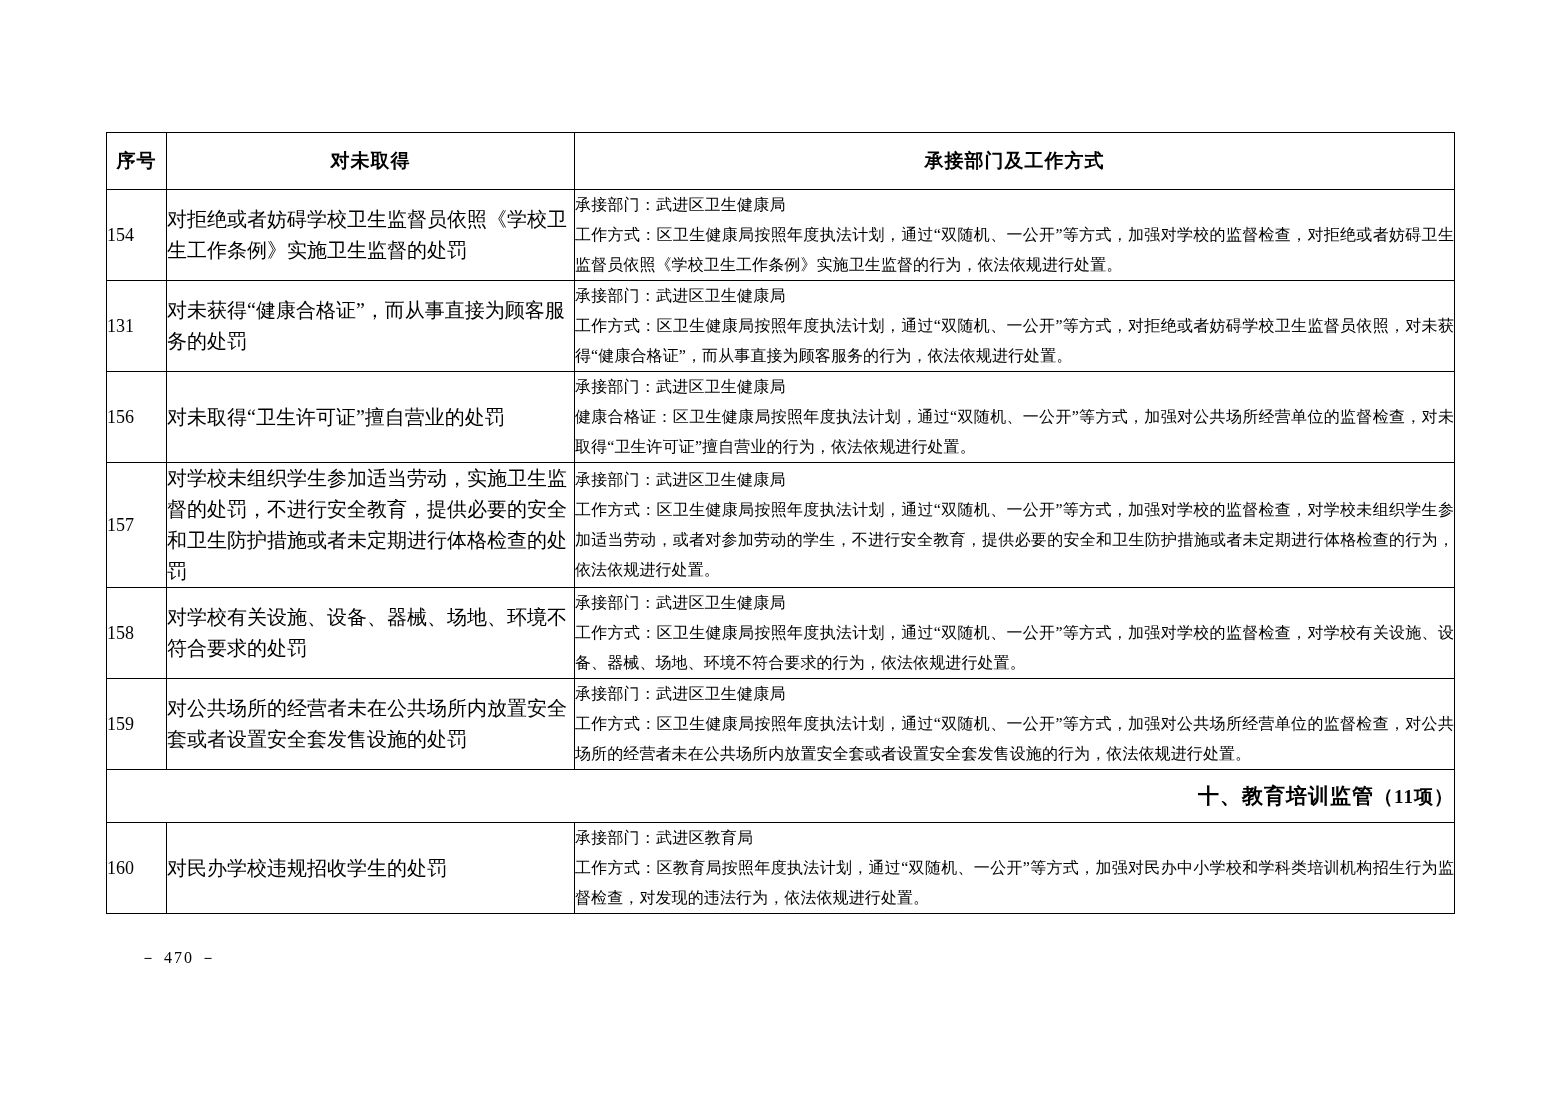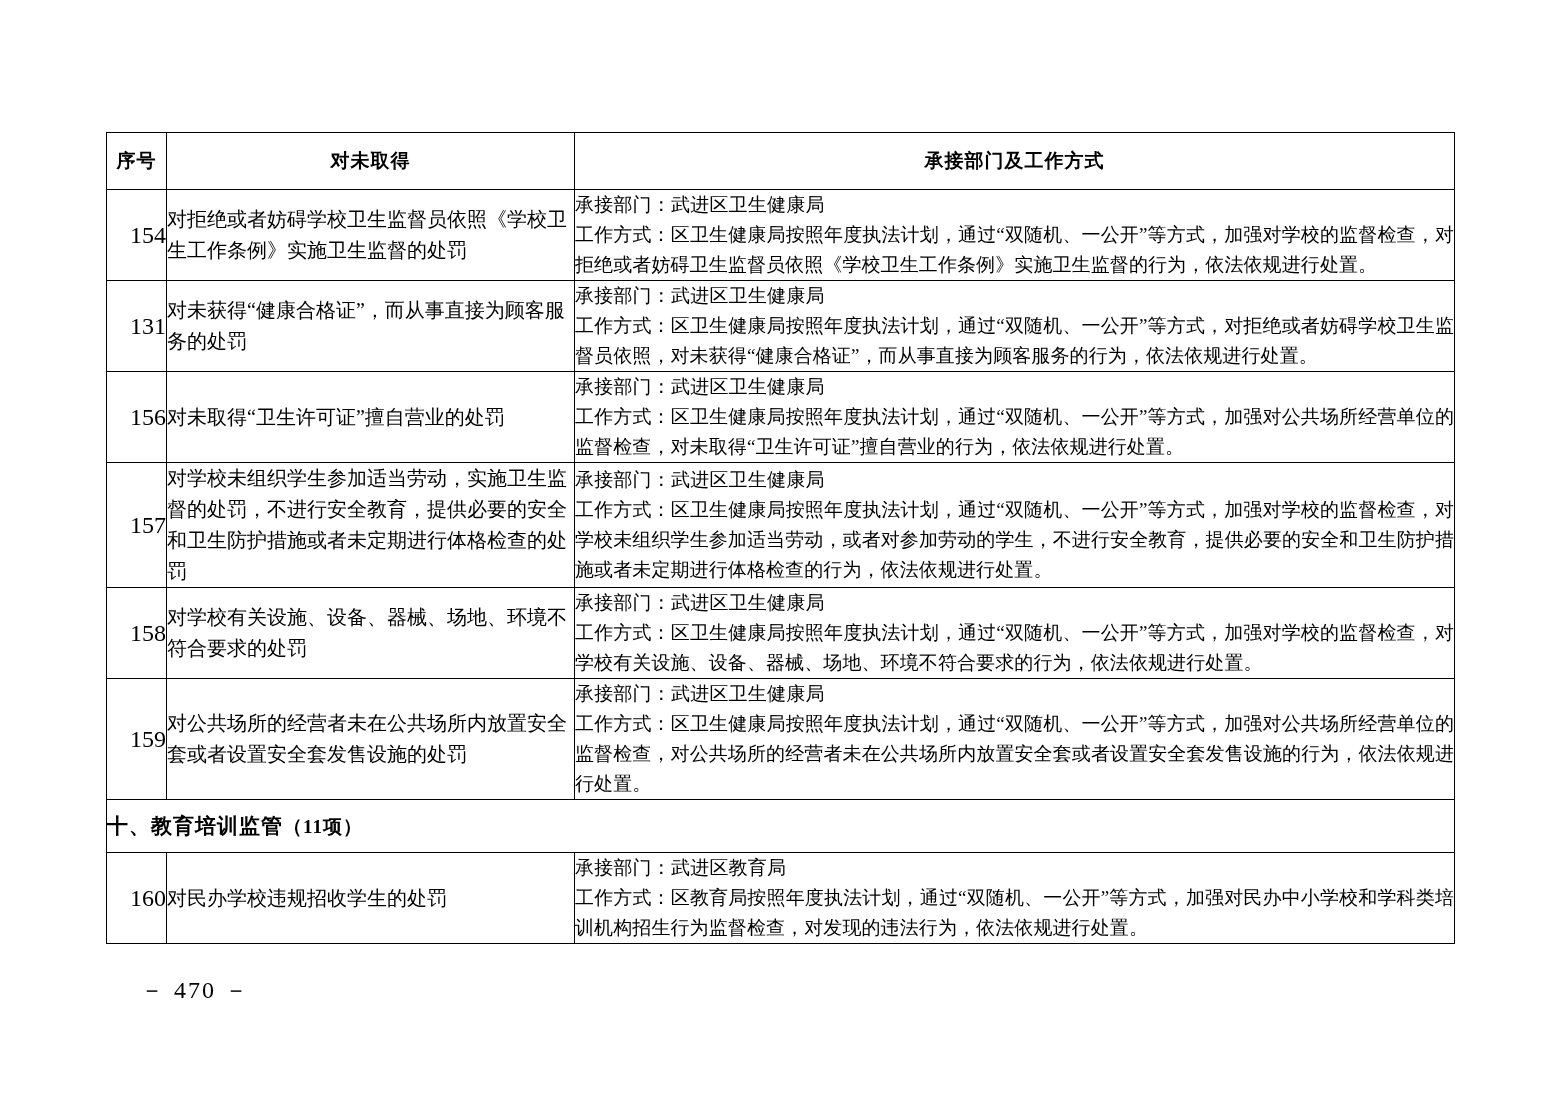"承接部门：武进区卫生健康局" .cell-dept { font-size: 19px -> 16px }
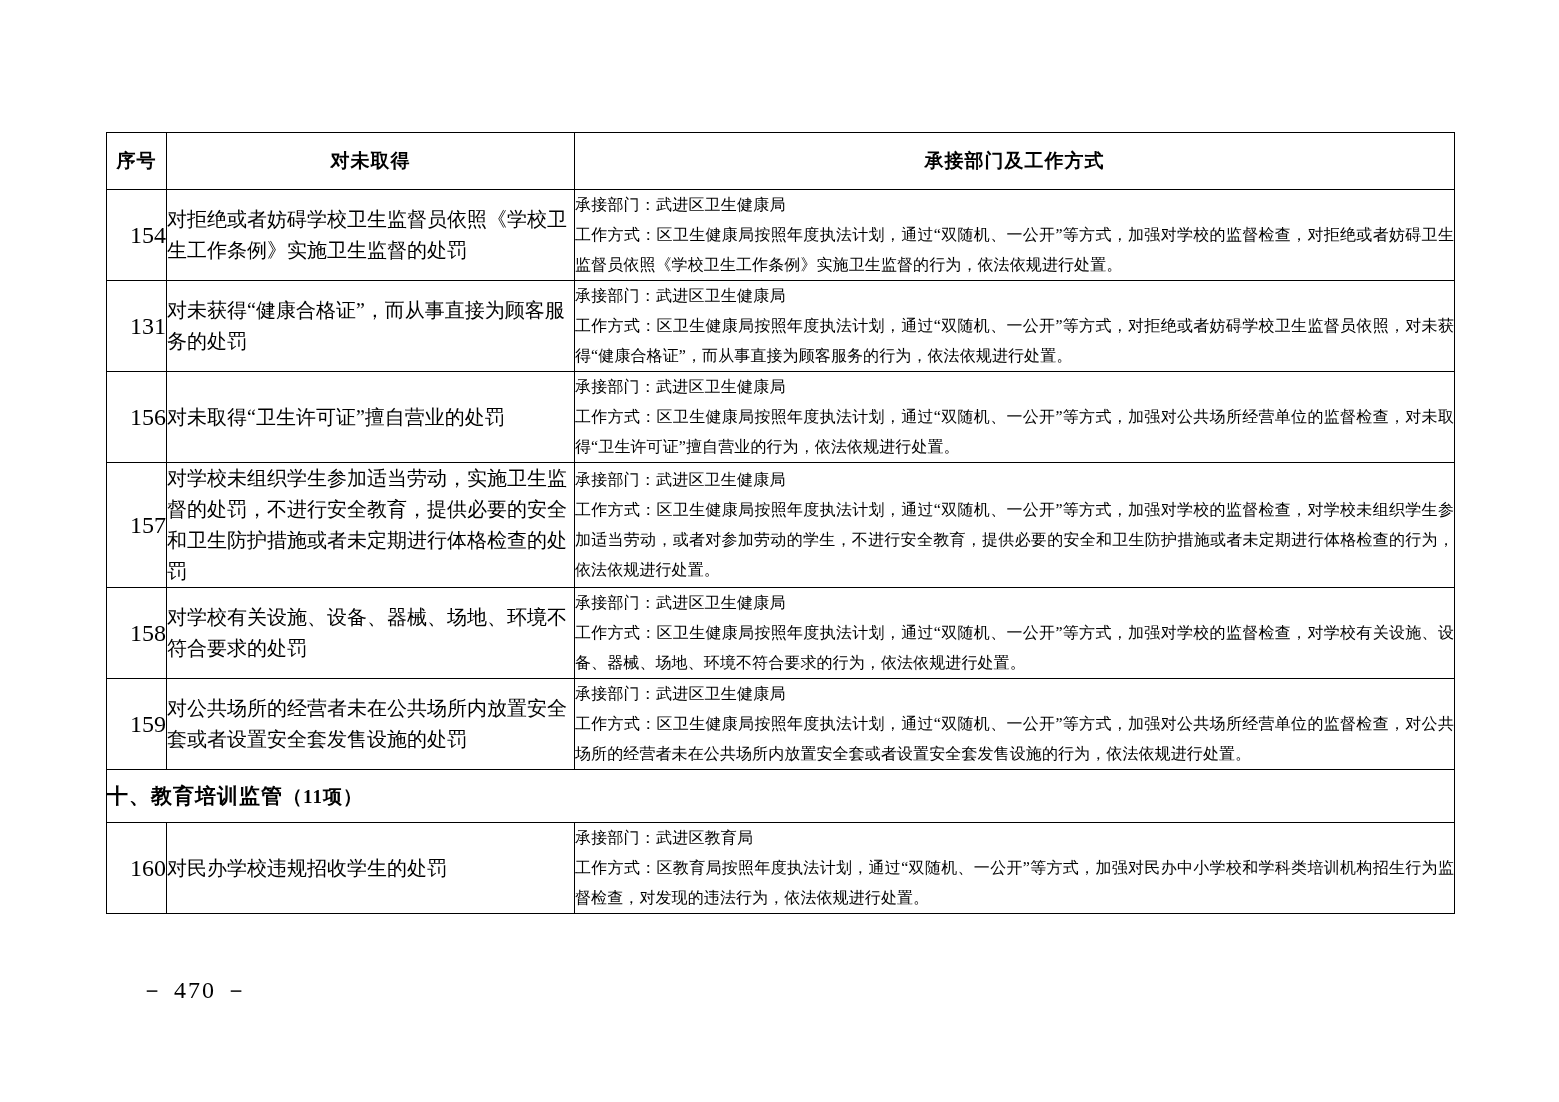"154" .cell-no { font-size: 24px -> 18px; text-align: right -> left }
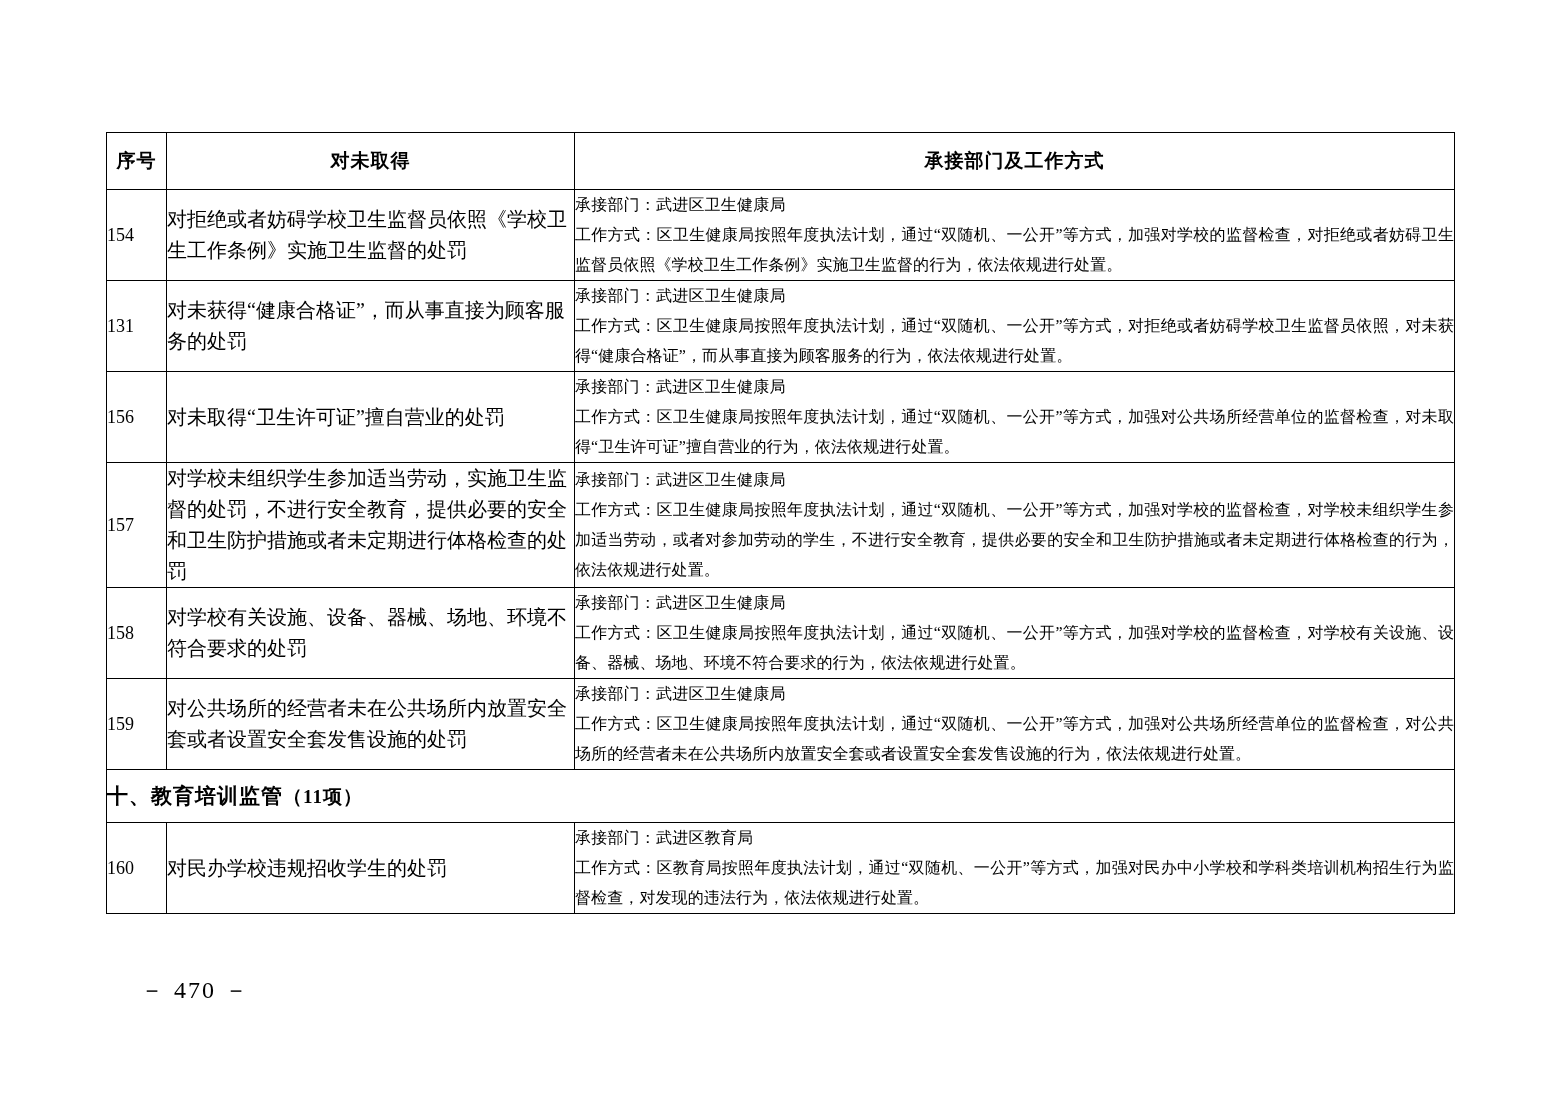"工作方式：区卫生健康局按照年度执法计划，通过“双随机、一公开”等方式，加强对公共场所经营单位的监督检查，对未取得" span.line2 { text: 工作方式 -> 健康合格证 }
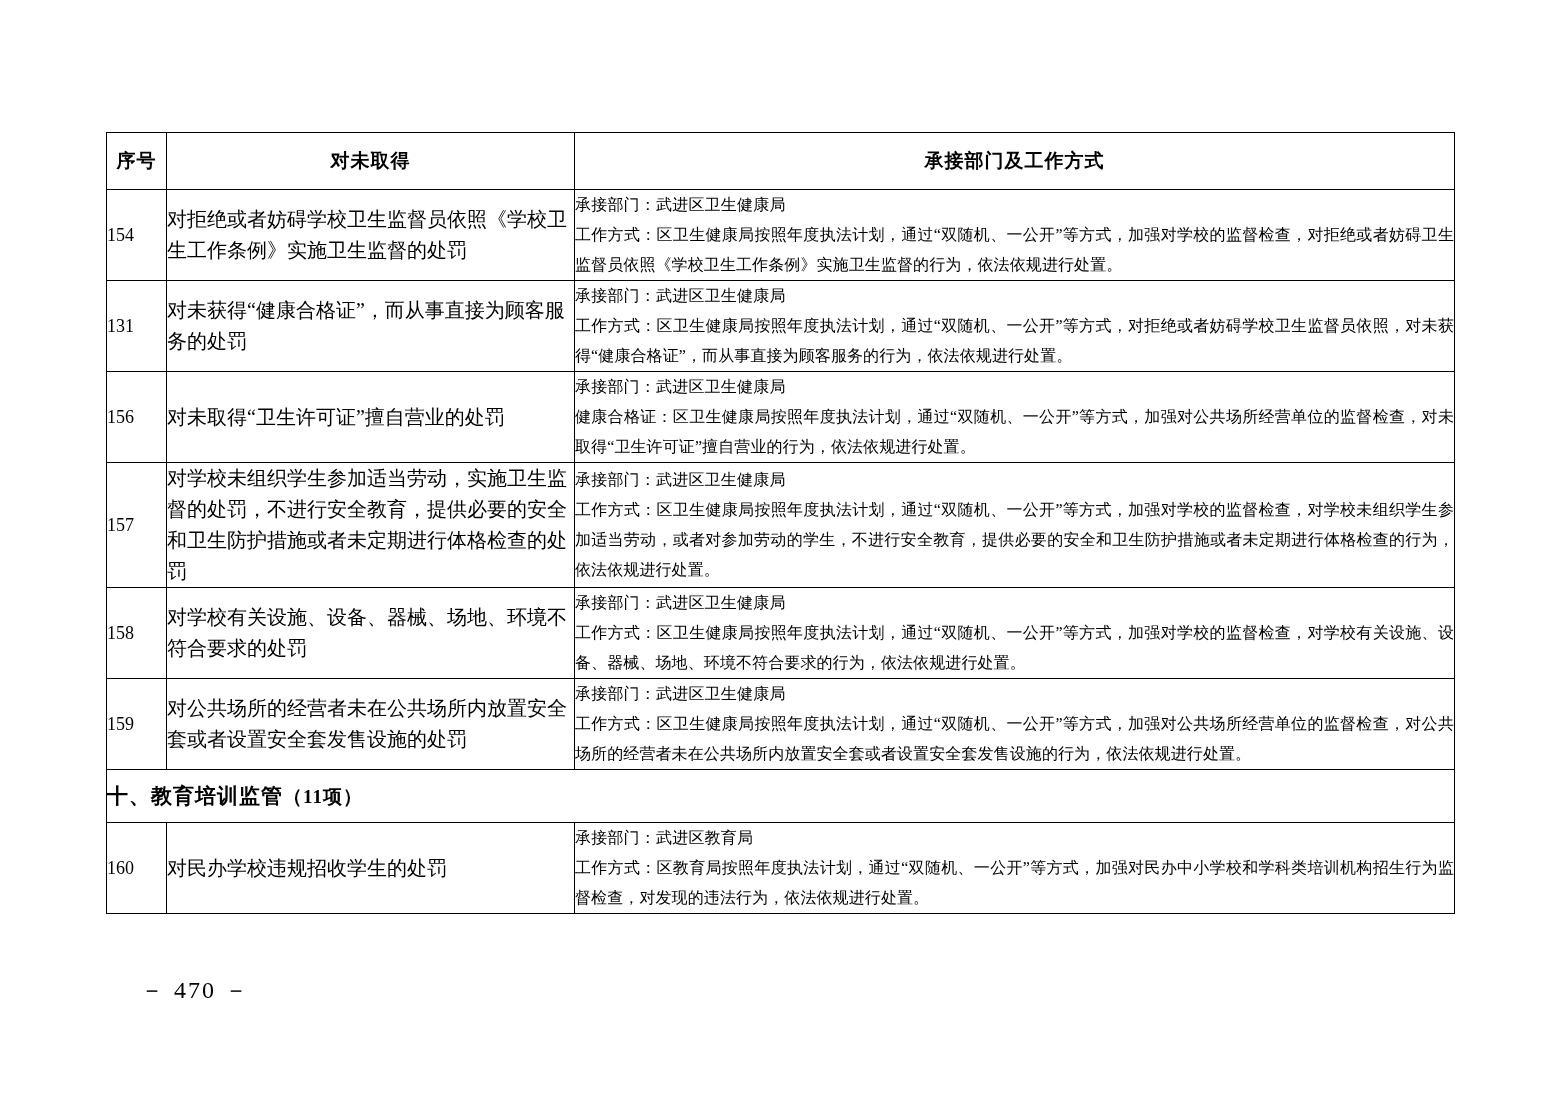"十、教育培训监管（11项）" .section-title { text-align: none -> right }
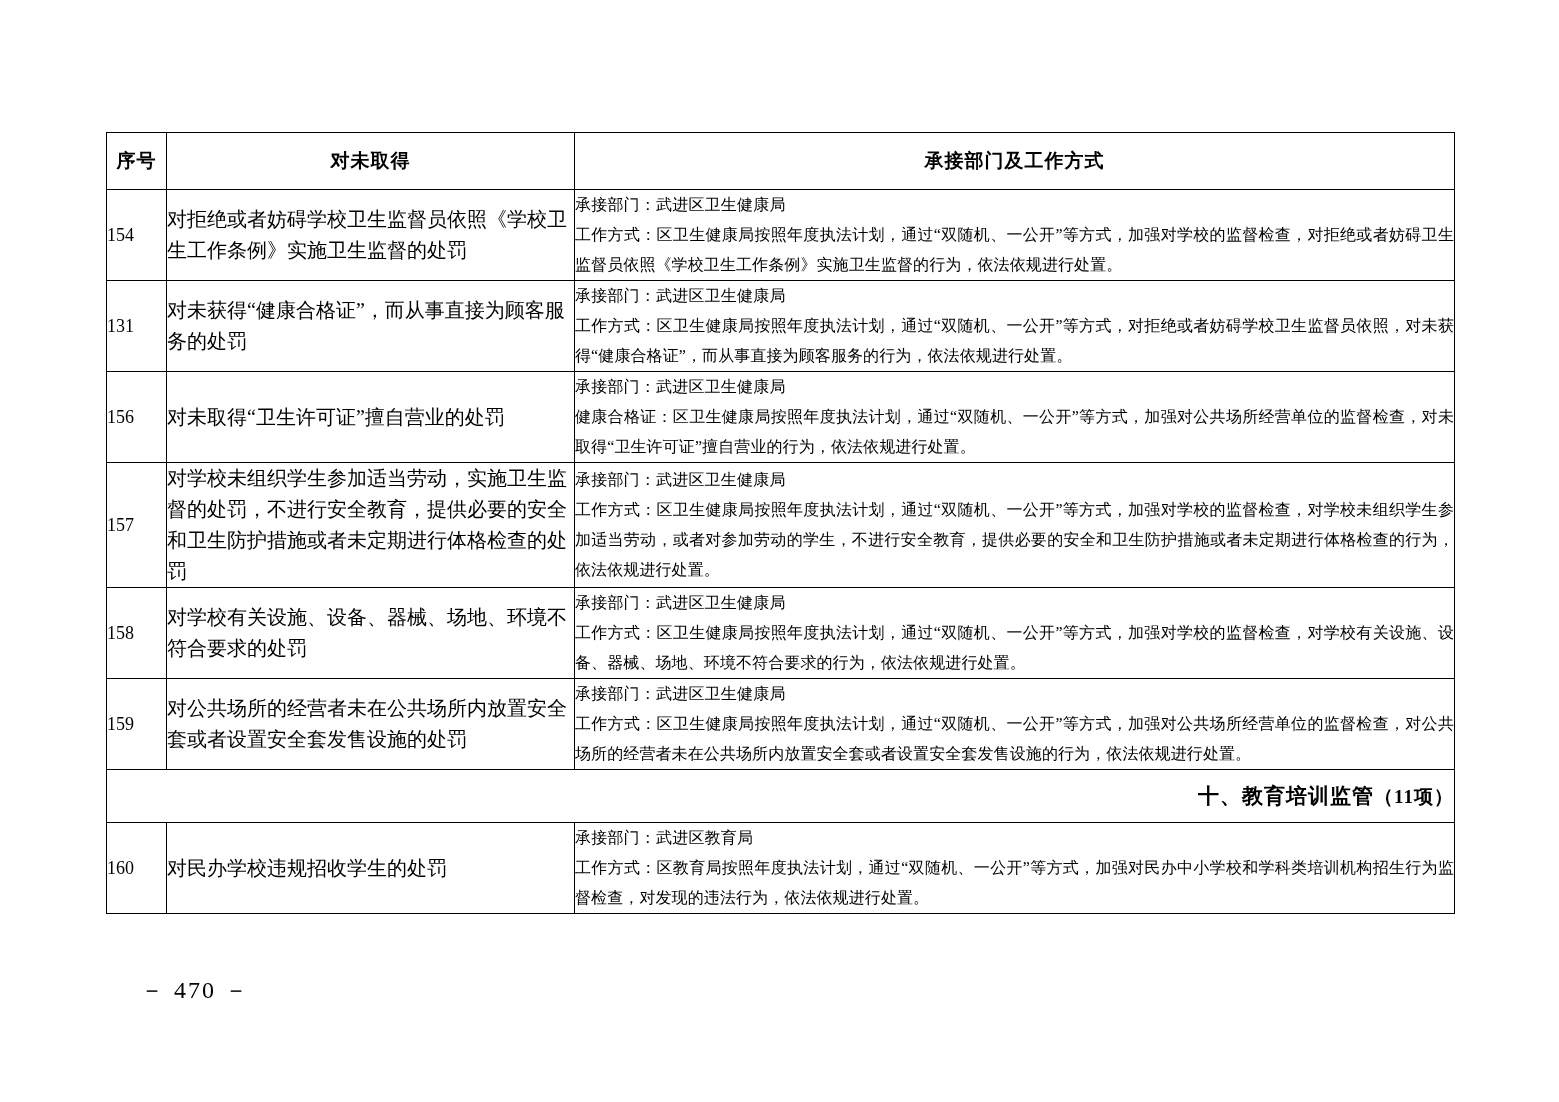"－ 470 －" .page-number { font-size: 24px -> 16px; top: 974px -> 948px }
